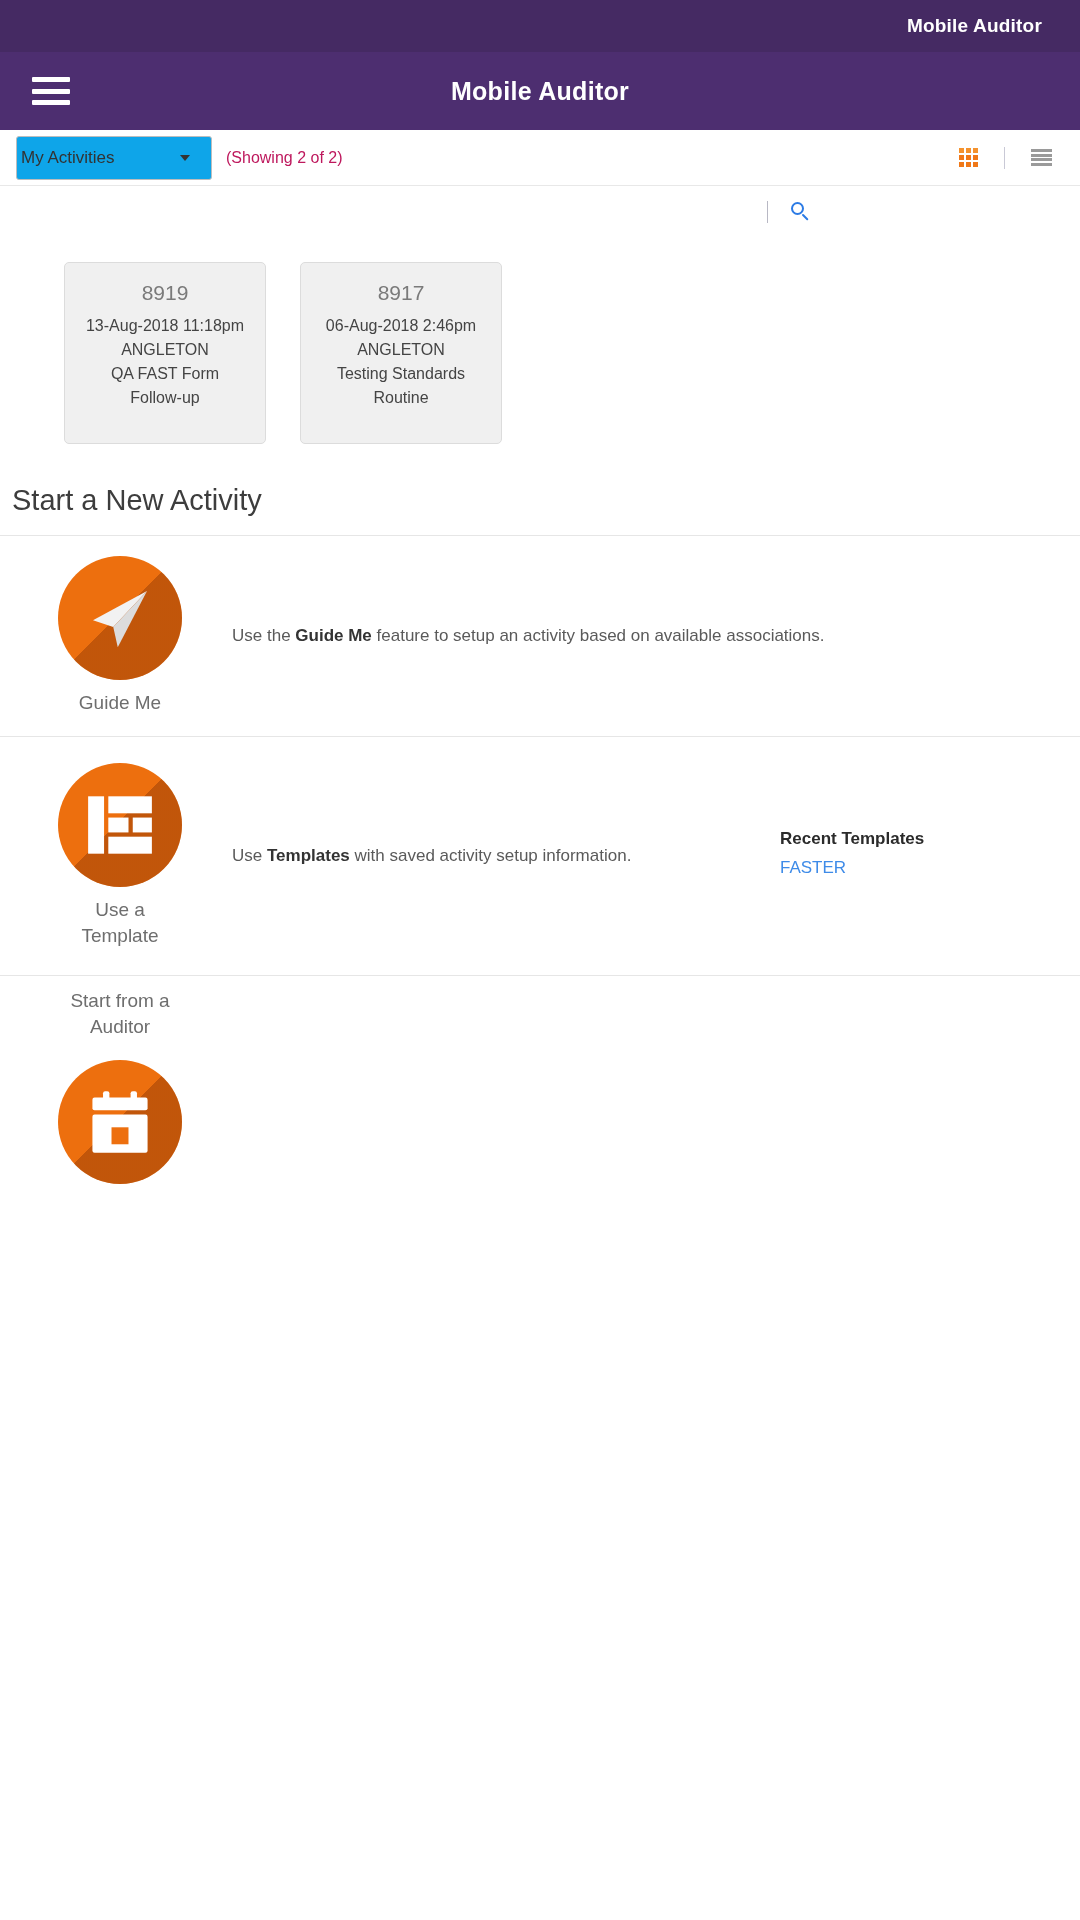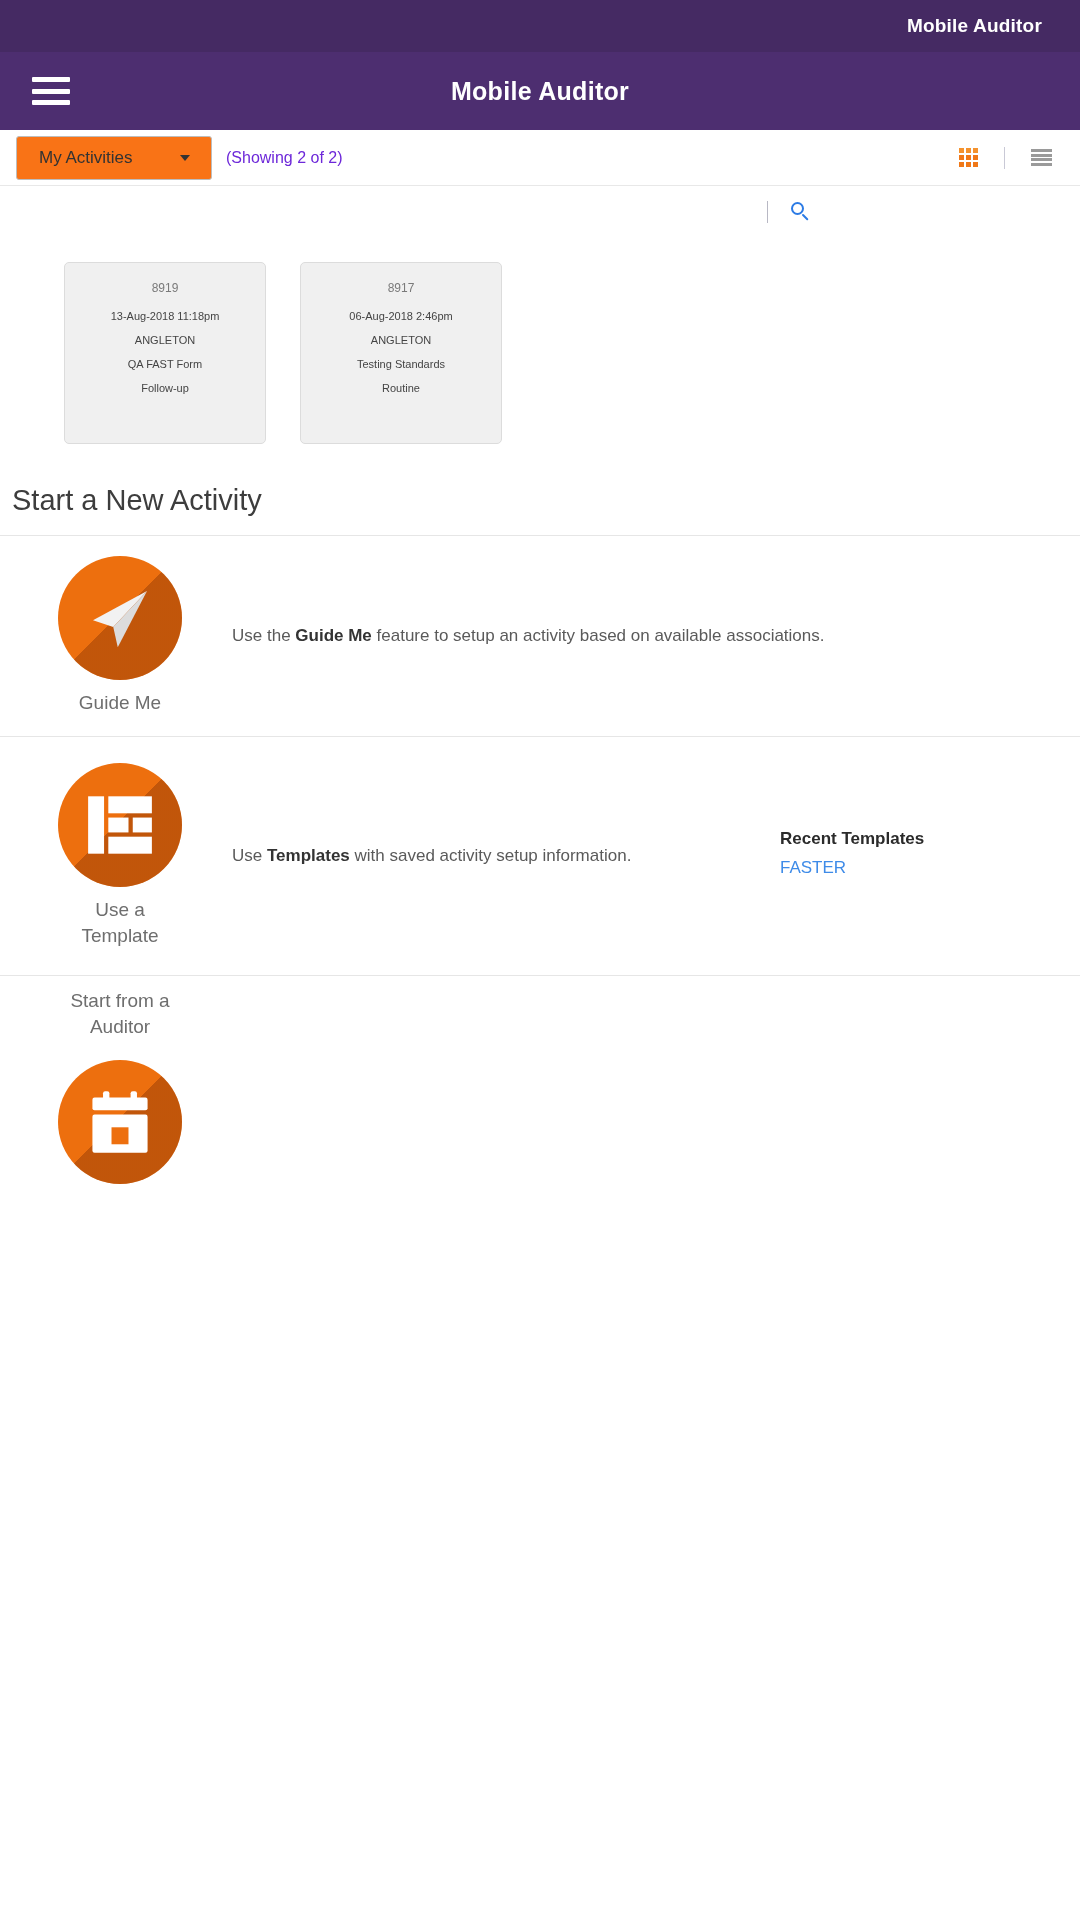"My Activities" .activity-select { background: #f97316 -> #0ea5e9; padding: 0 22px -> 0 4px }
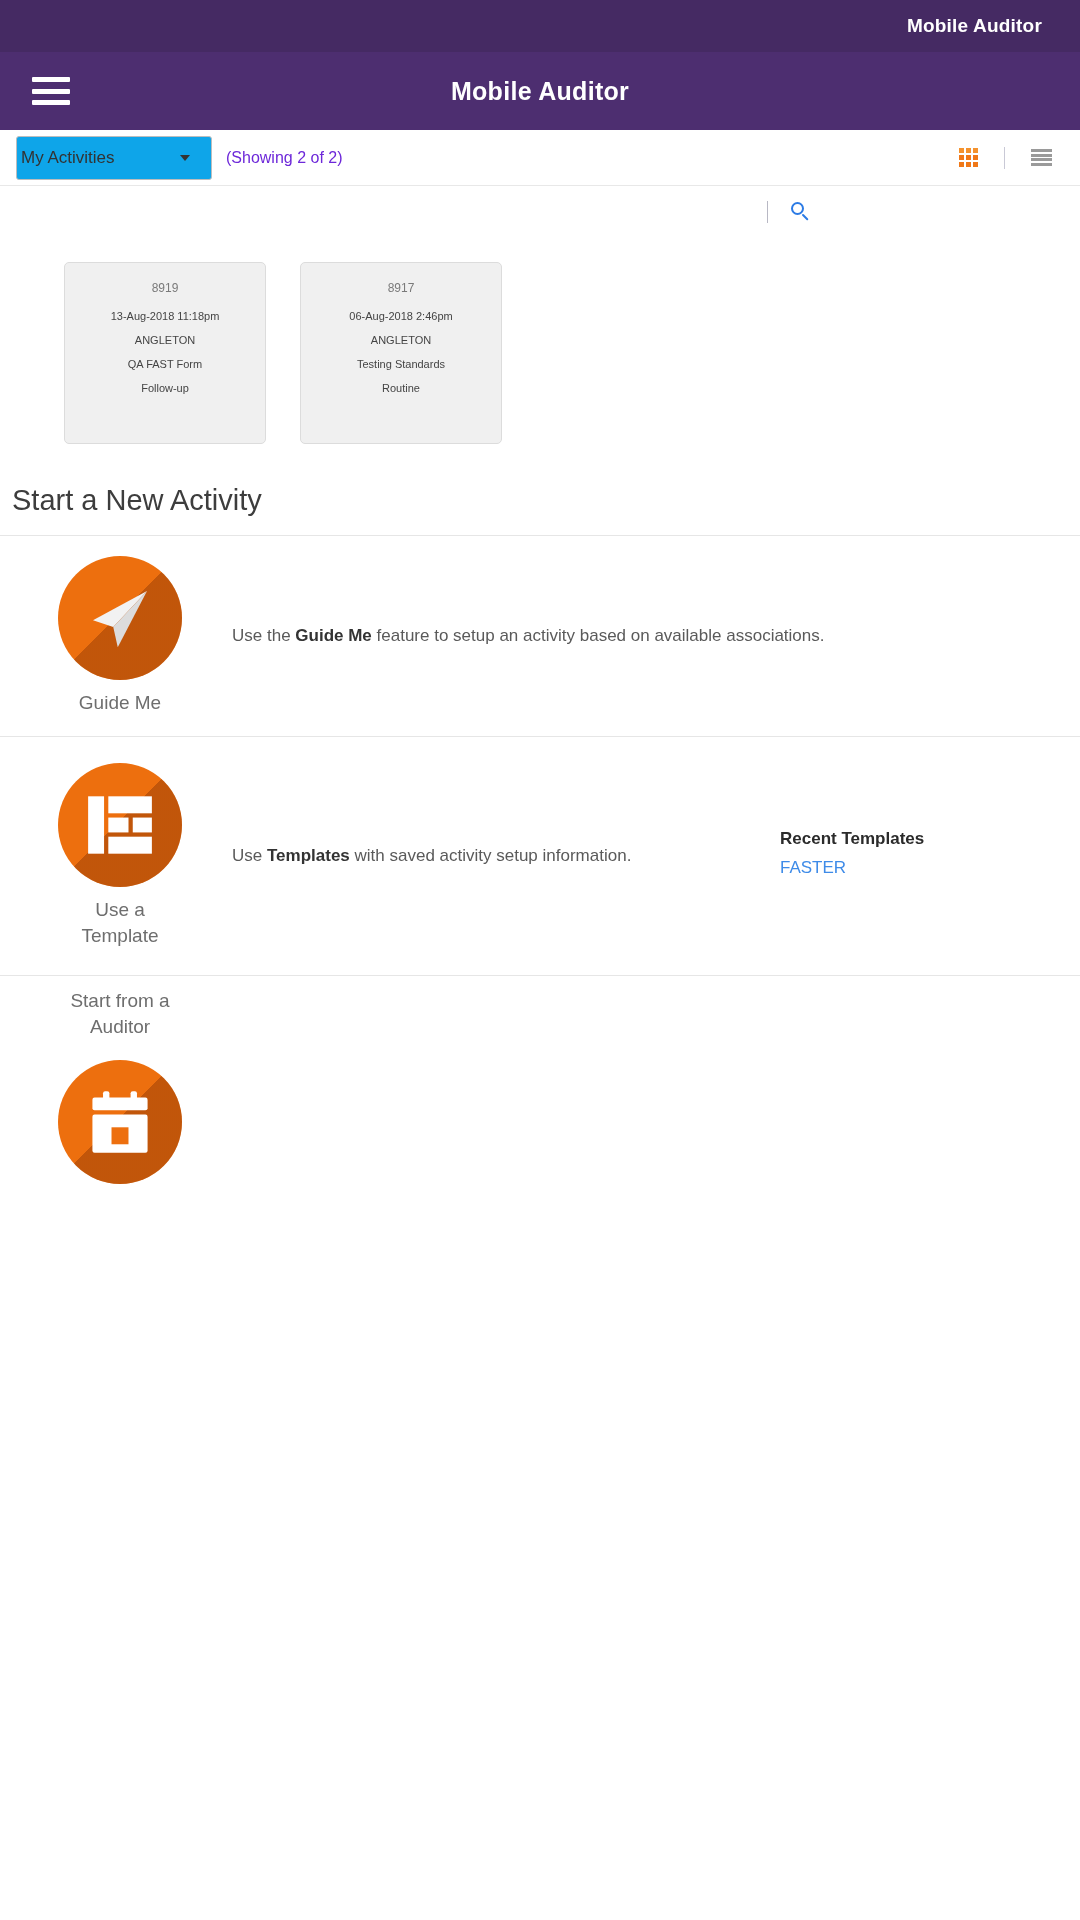"(Showing 2 of 2)" .showing-count { color: #6d28d9 -> #be185d }
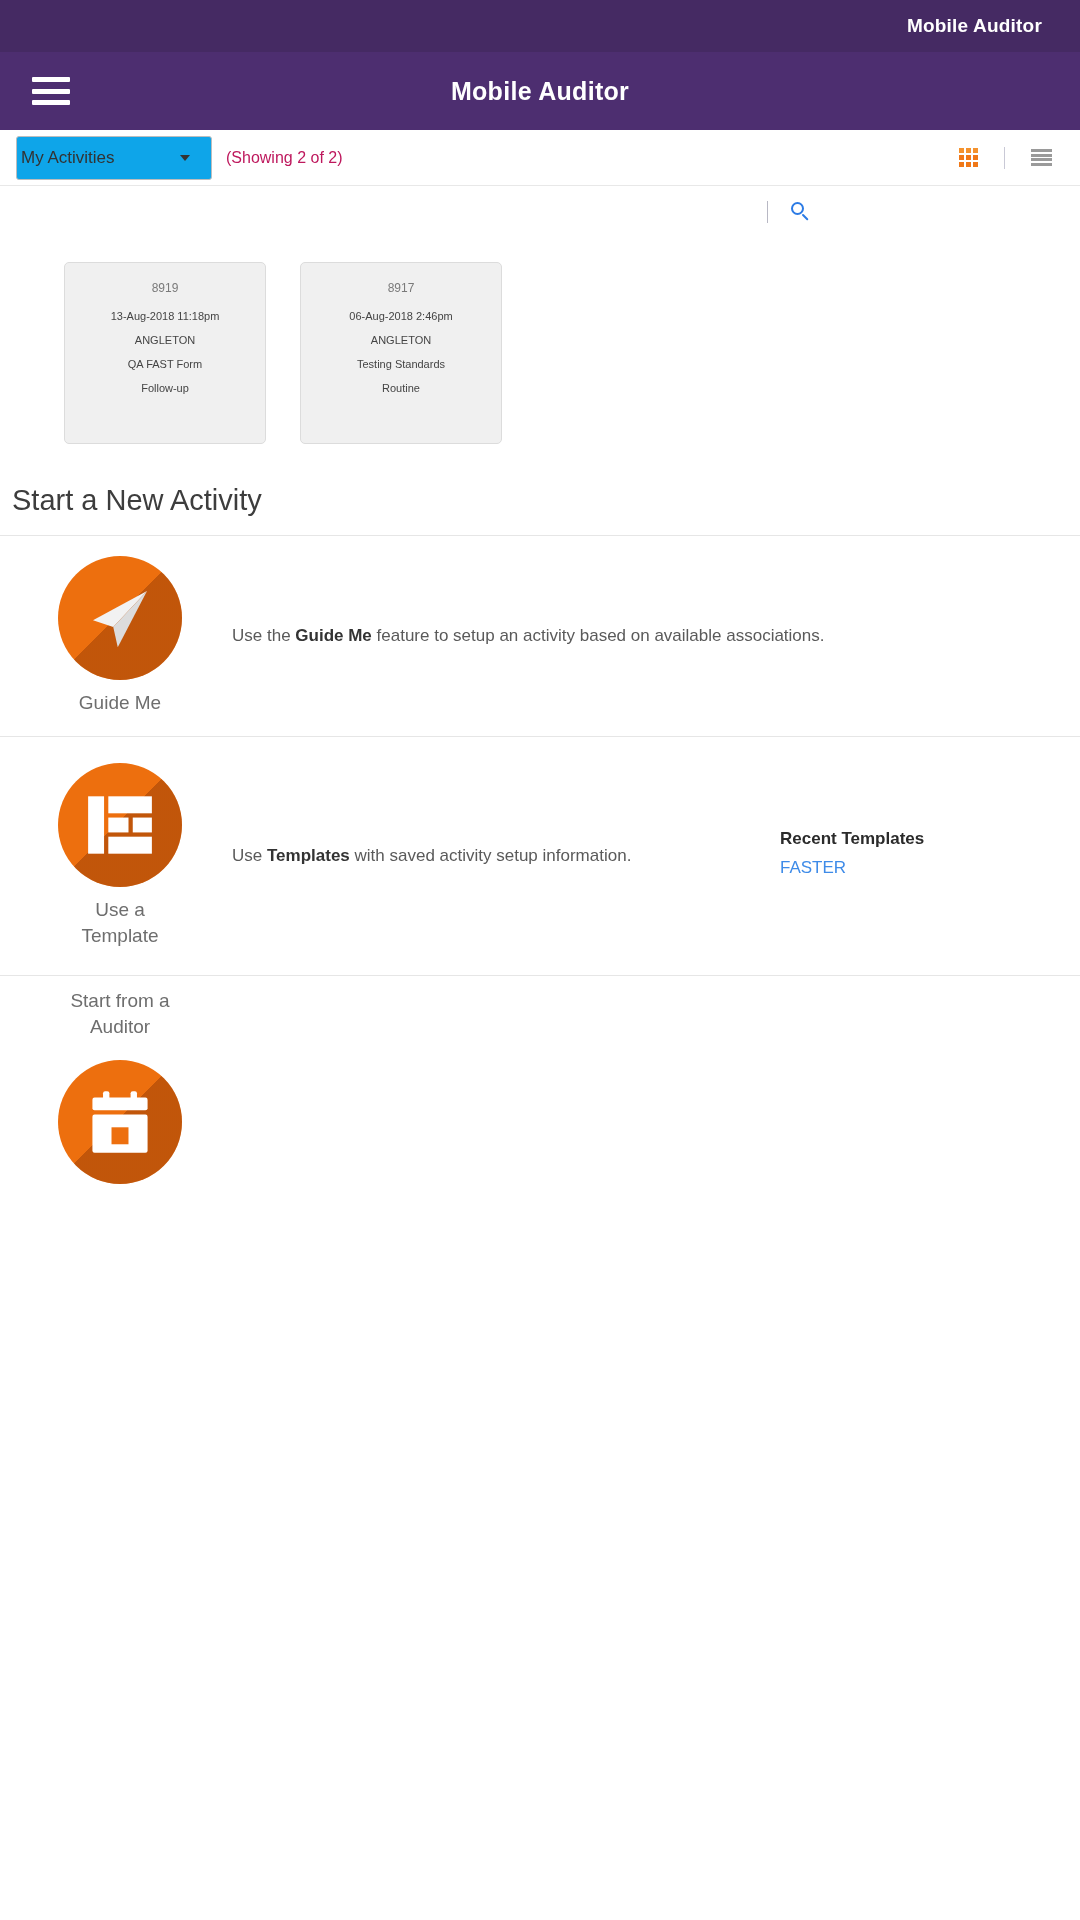"8919" .card-id { font-size: 12px -> 21px }
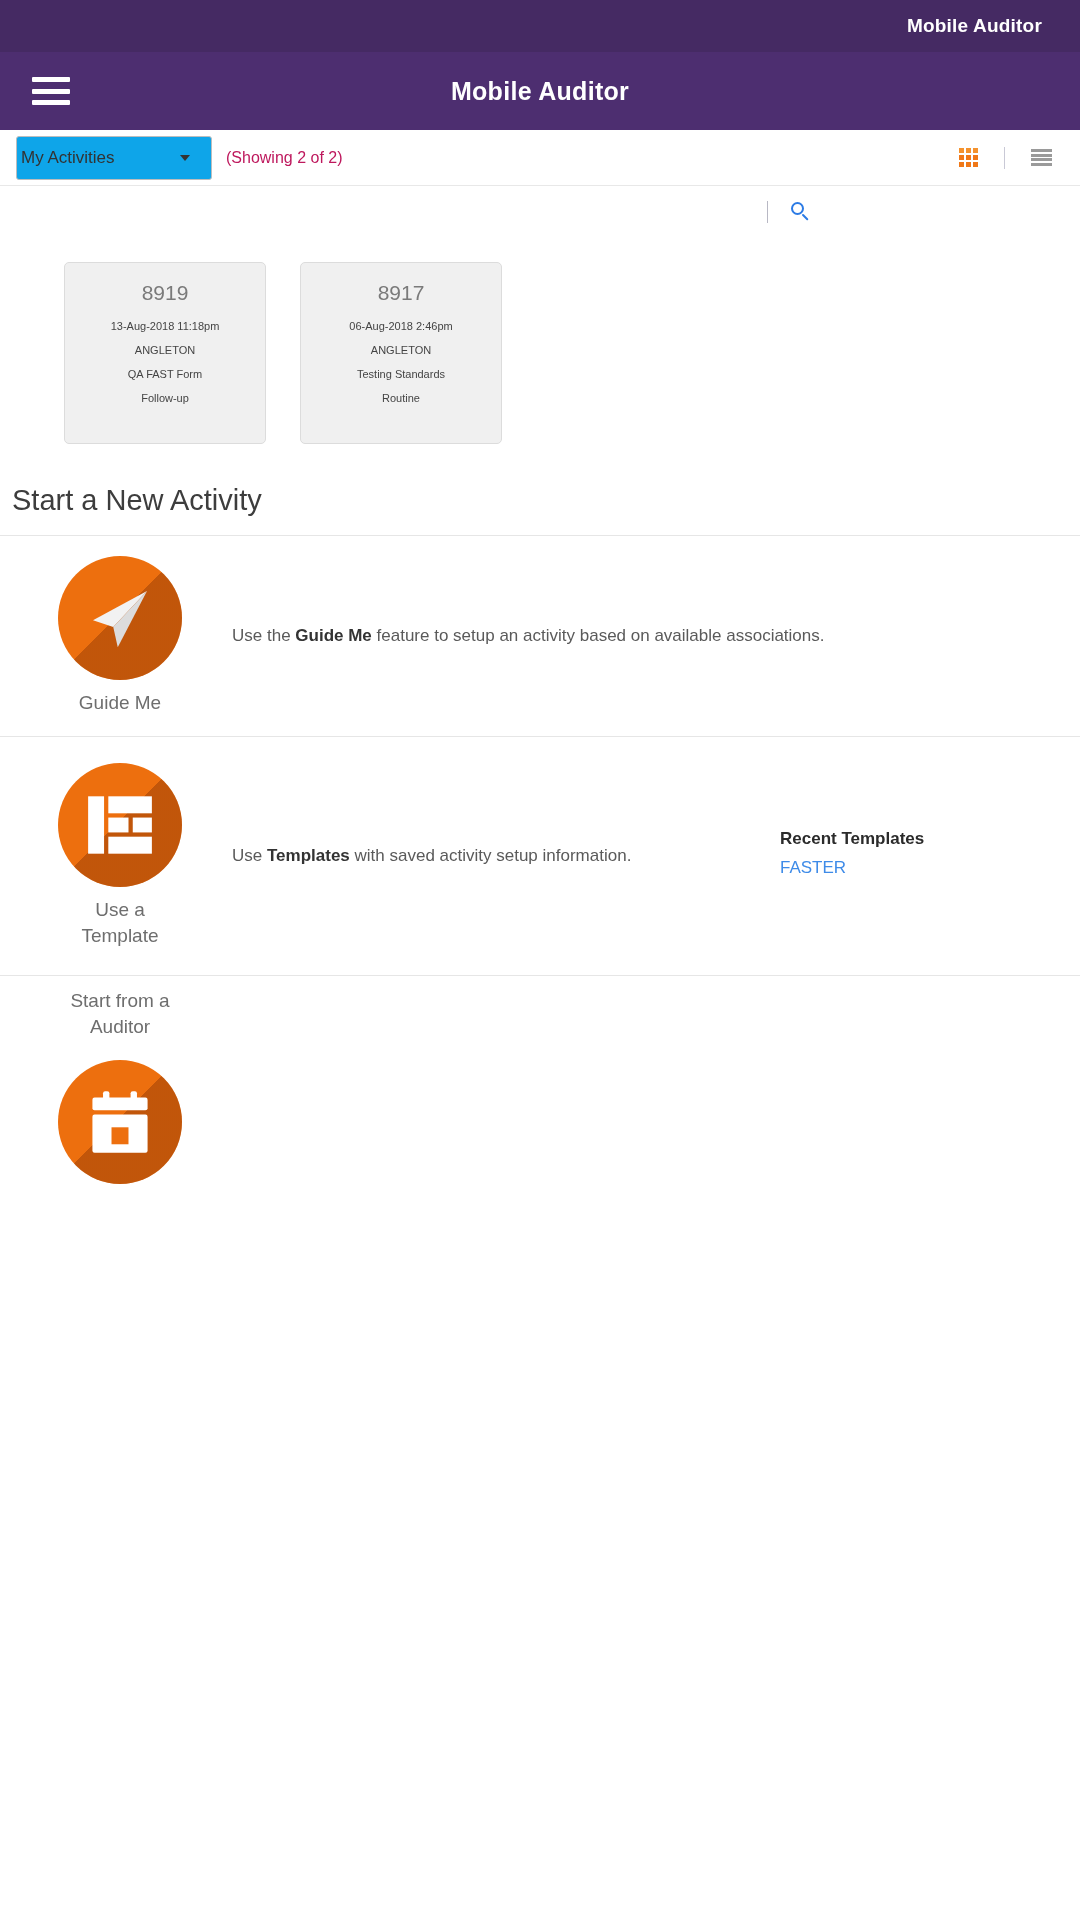"13-Aug-2018 11:18pm" .card-line { font-size: 11px -> 16px }
